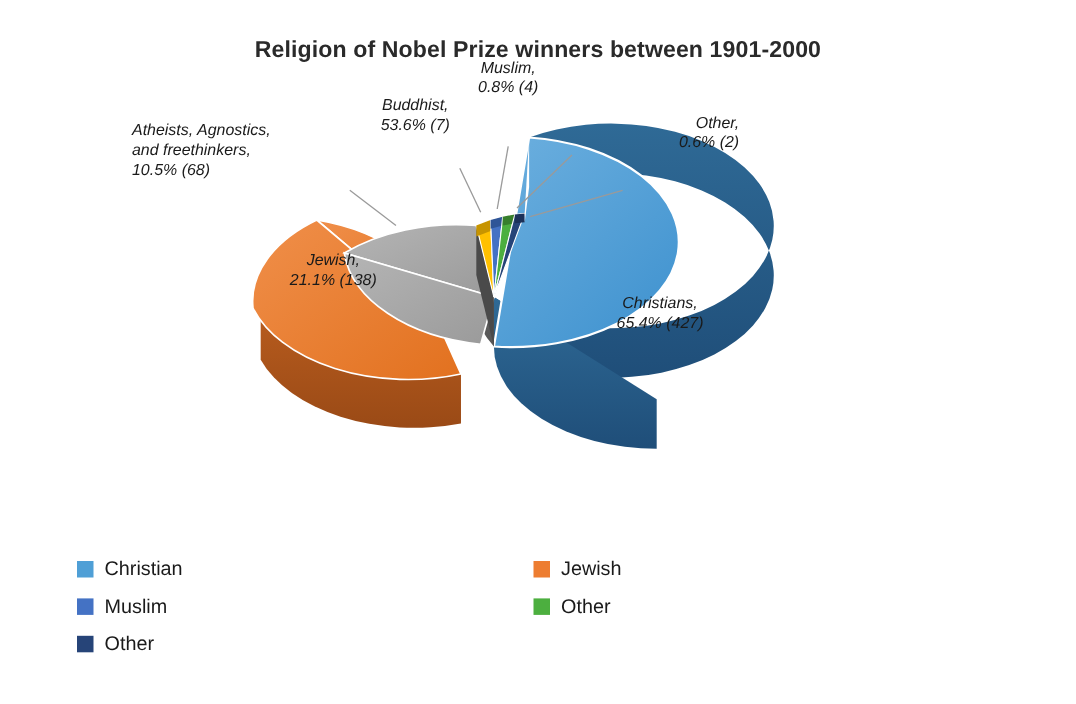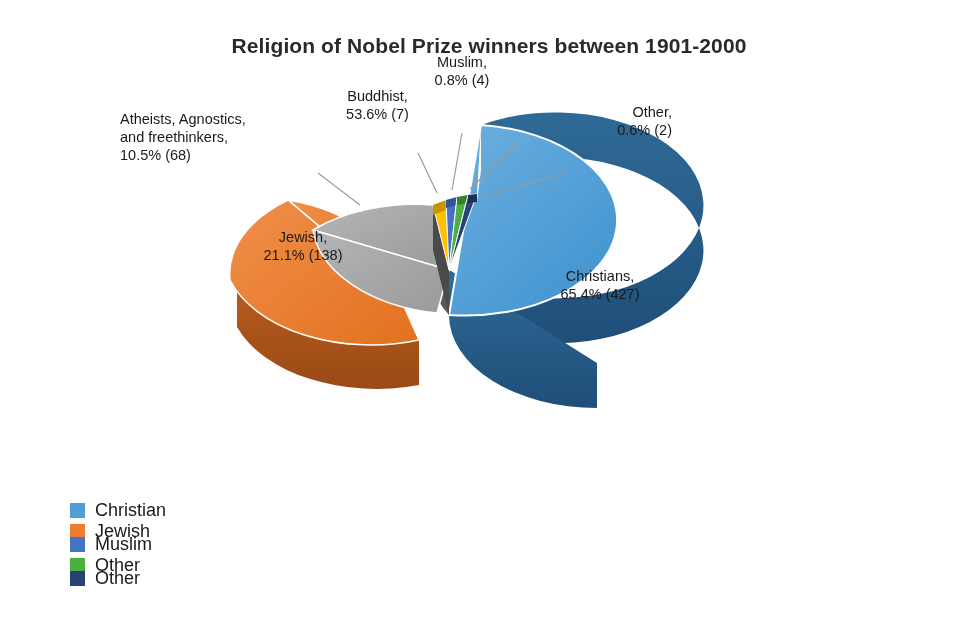"Muslim," .label { font-style: none -> italic }
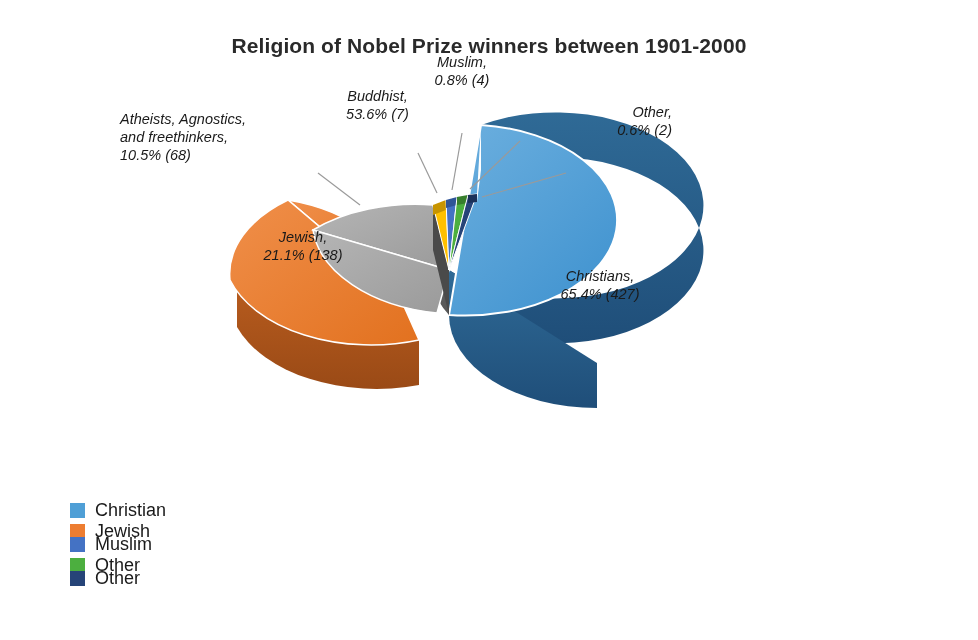"Christian" .legend-row { align-items: flex-start -> center; flex-direction: column -> row }
